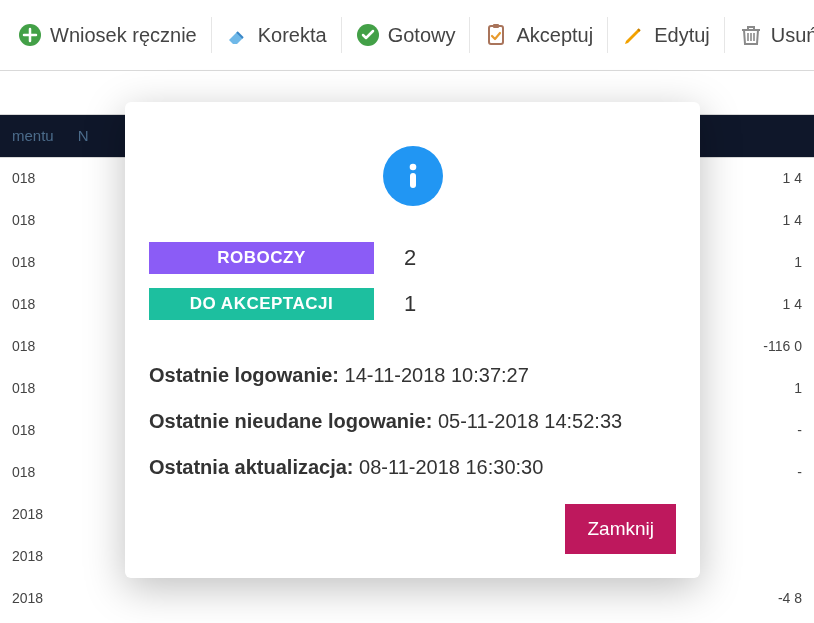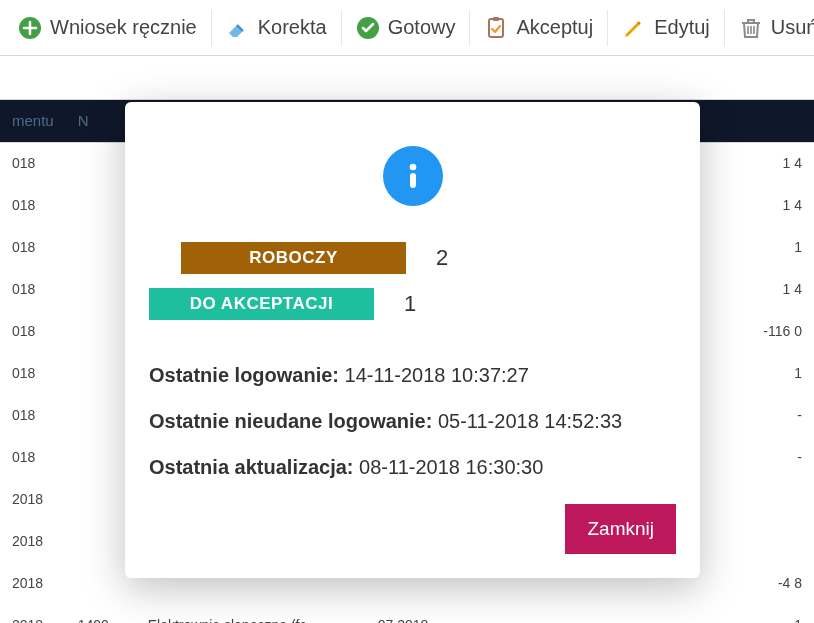"Wniosek ręcznie" .toolbar { height: 56px -> 71px }
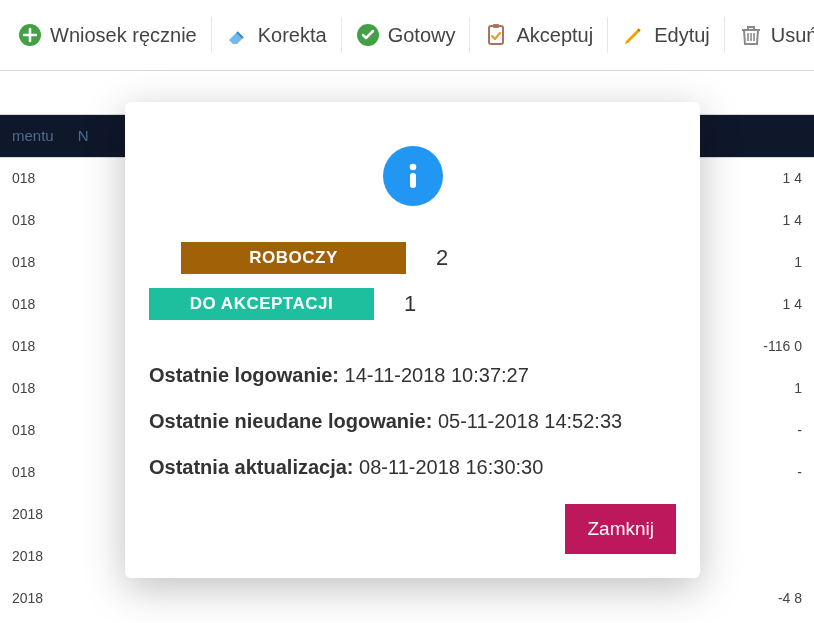"ROBOCZY" .chip-roboczy { background: #a16207 -> #8b5cf6; margin-left: 32px -> none }
